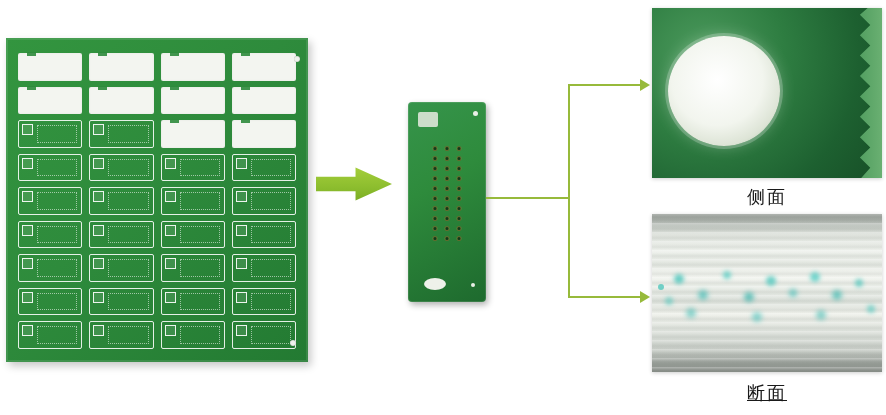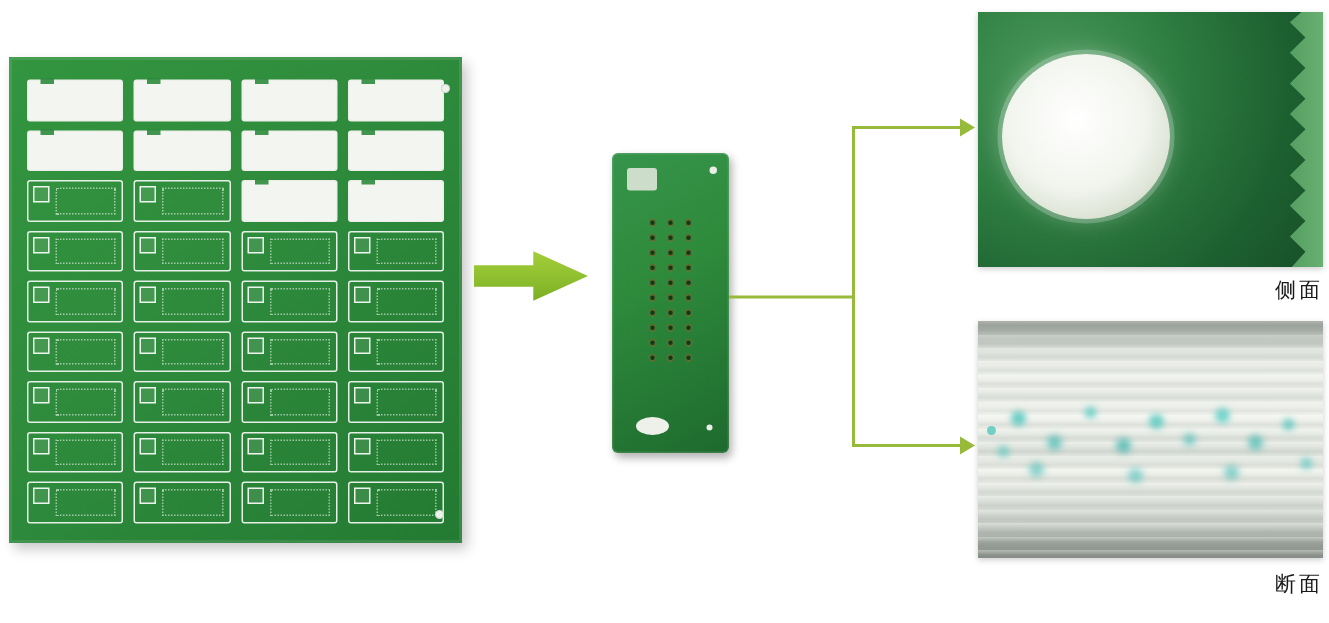"侧面" .caption { font-size: 14px -> 18px; text-align: right -> center }
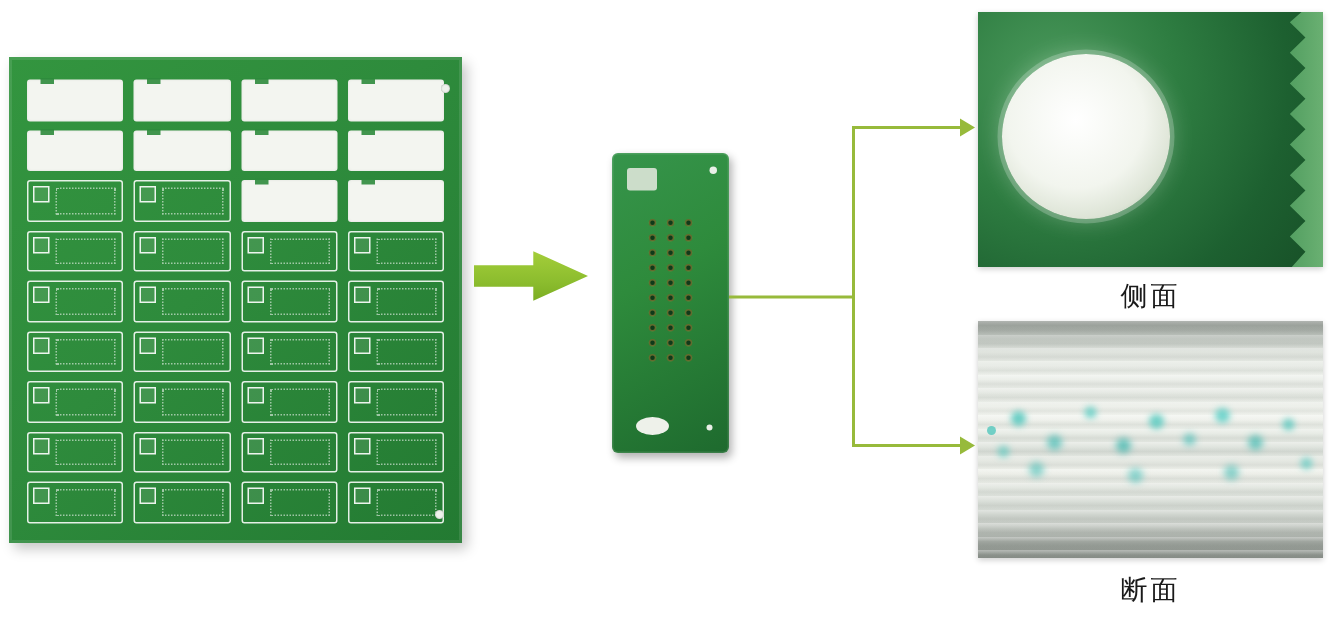"断面" .caption-cross { text-decoration: none -> underline }
